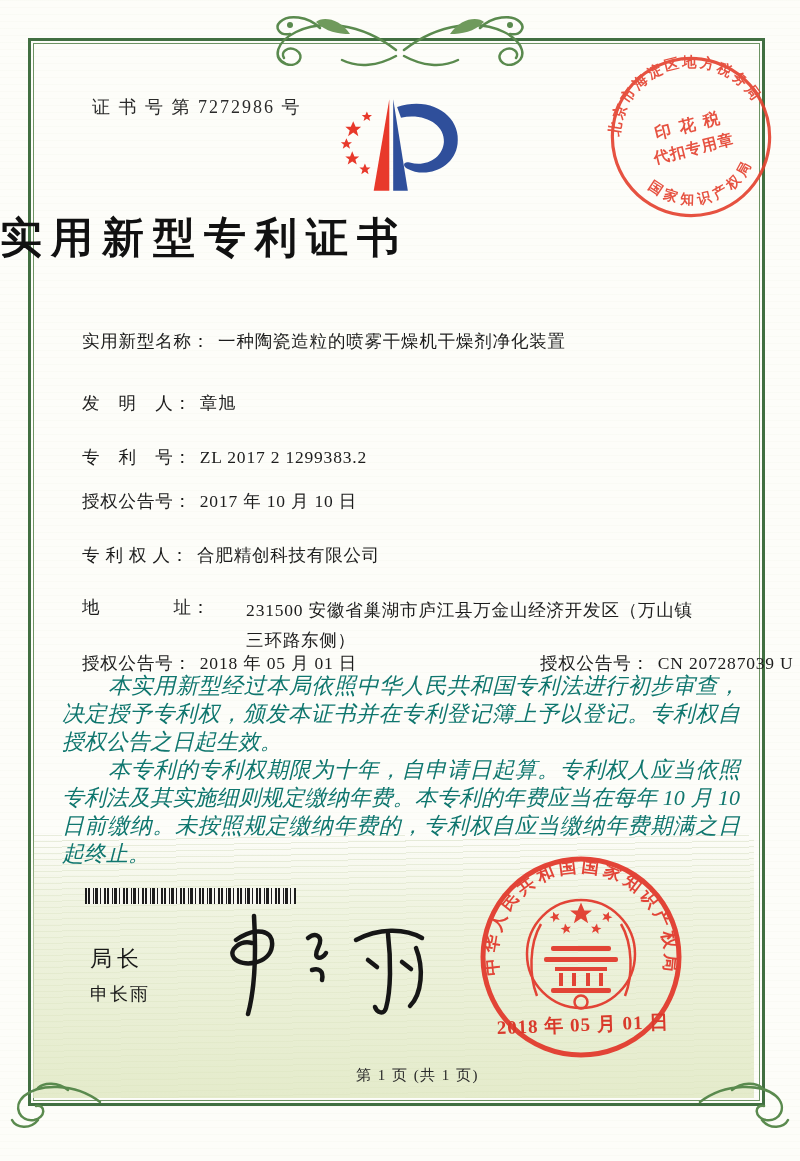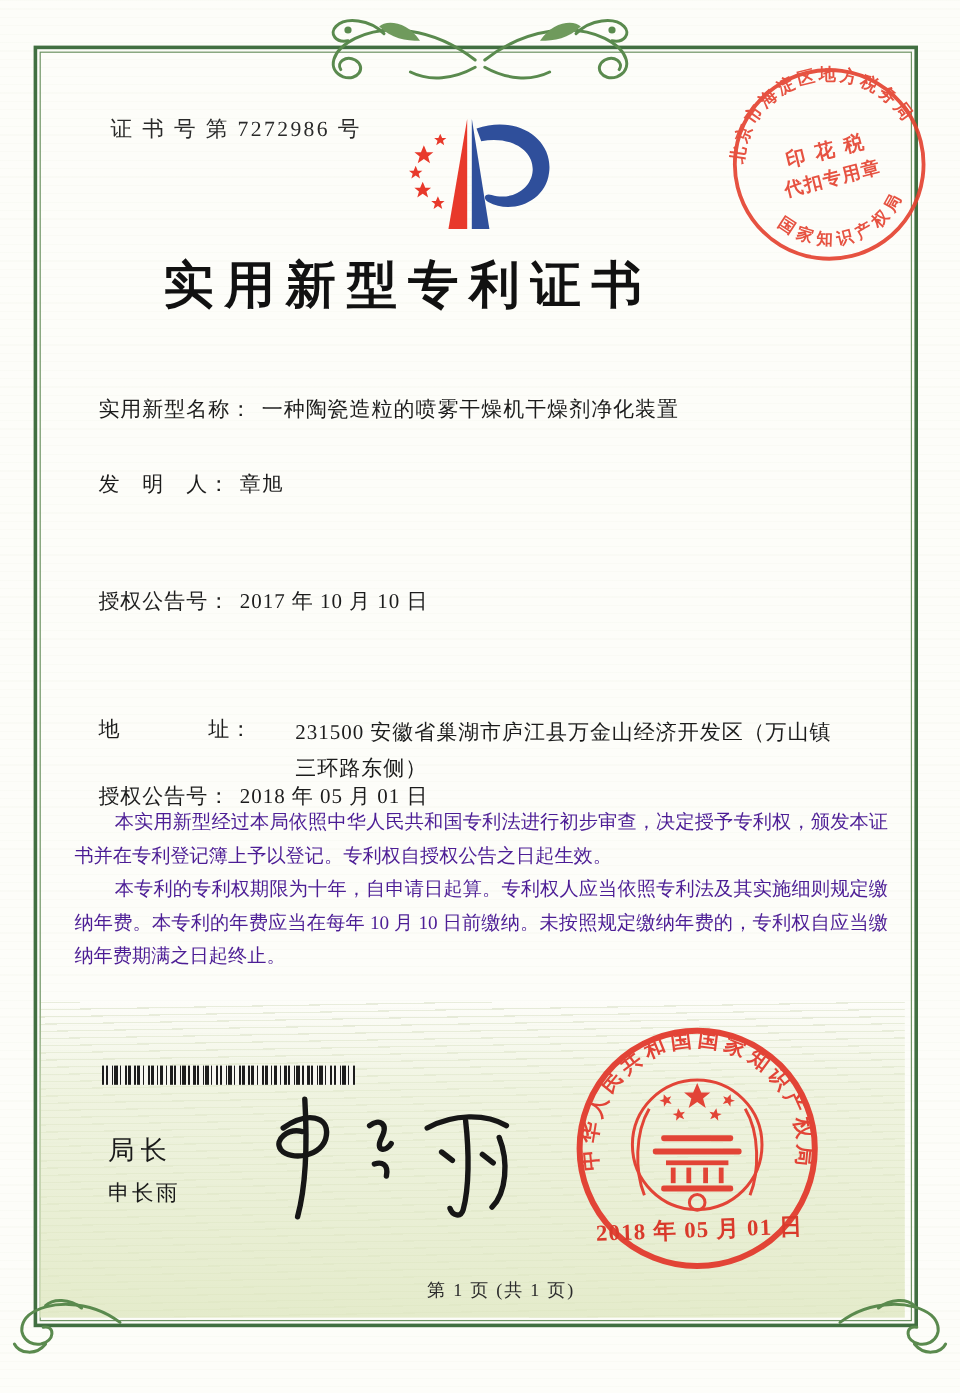"实用新型专利证书" .title { text-align: center -> left }
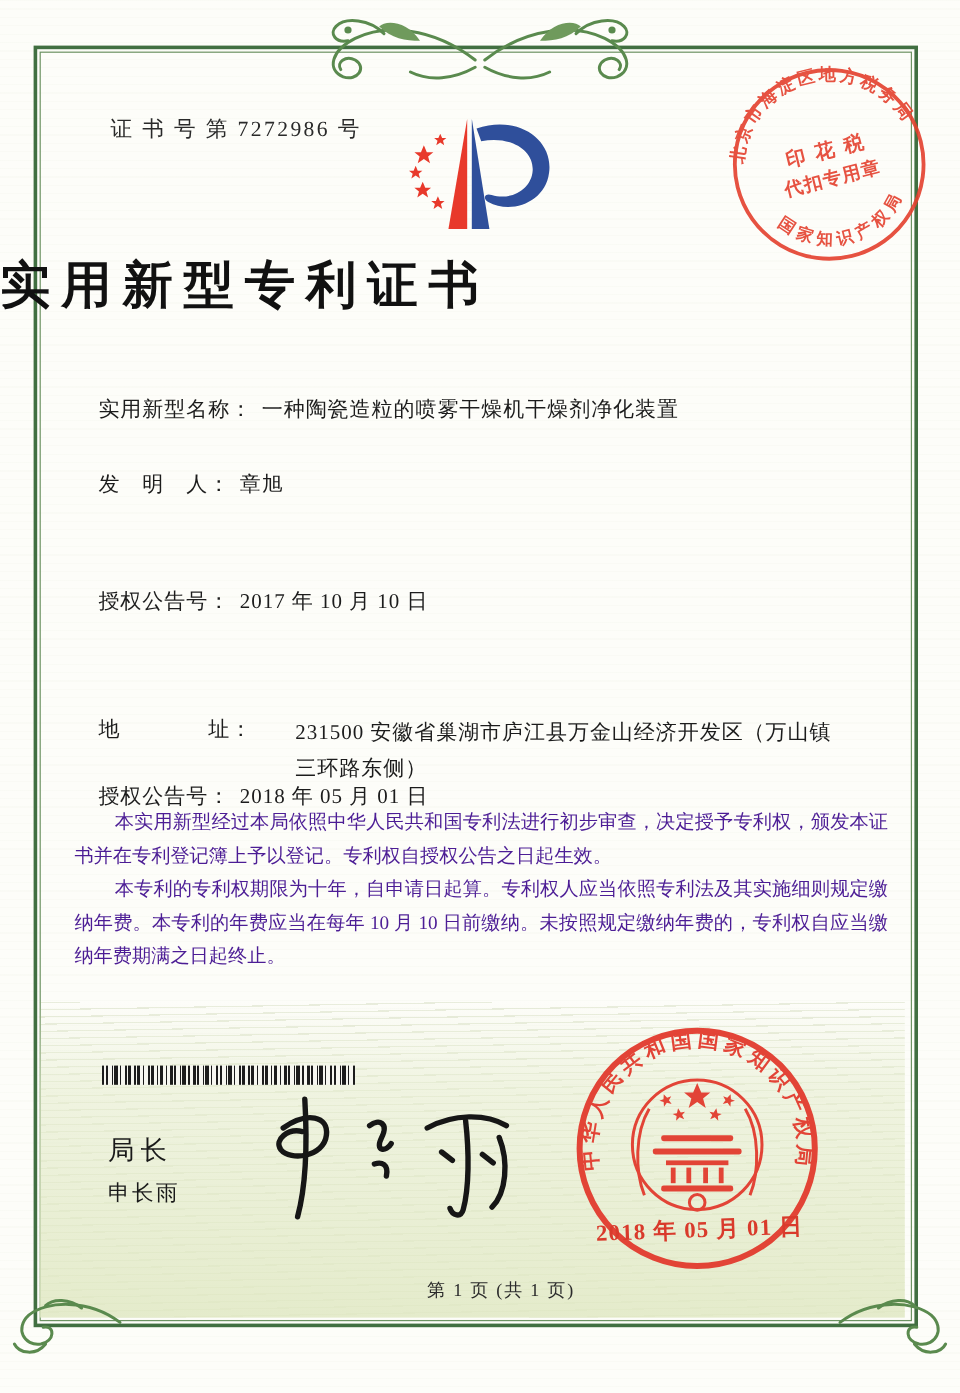"专 利 号： ZL 2017" div.field { html: none -> <div> <span>专 利 号：</span><span>ZL 2017 2 1299383.2</span> </div> }
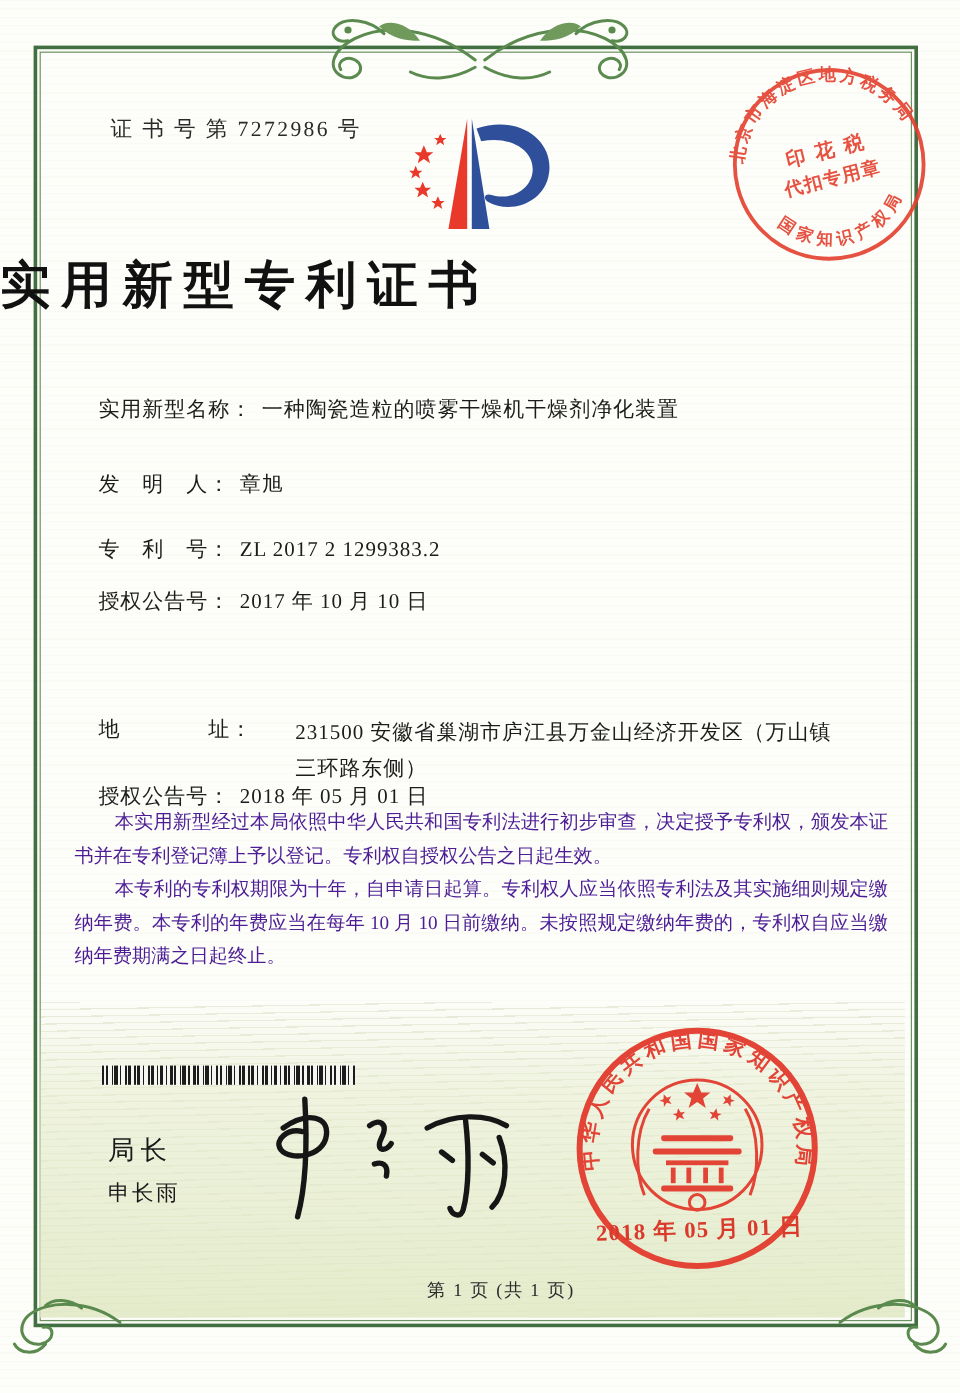"专 利 权 人： 合肥精创科技有限公司" div.field { html: none -> <div> <span>专 利 权 人：</span><span>合肥精创科技有限公司</span> </div> }
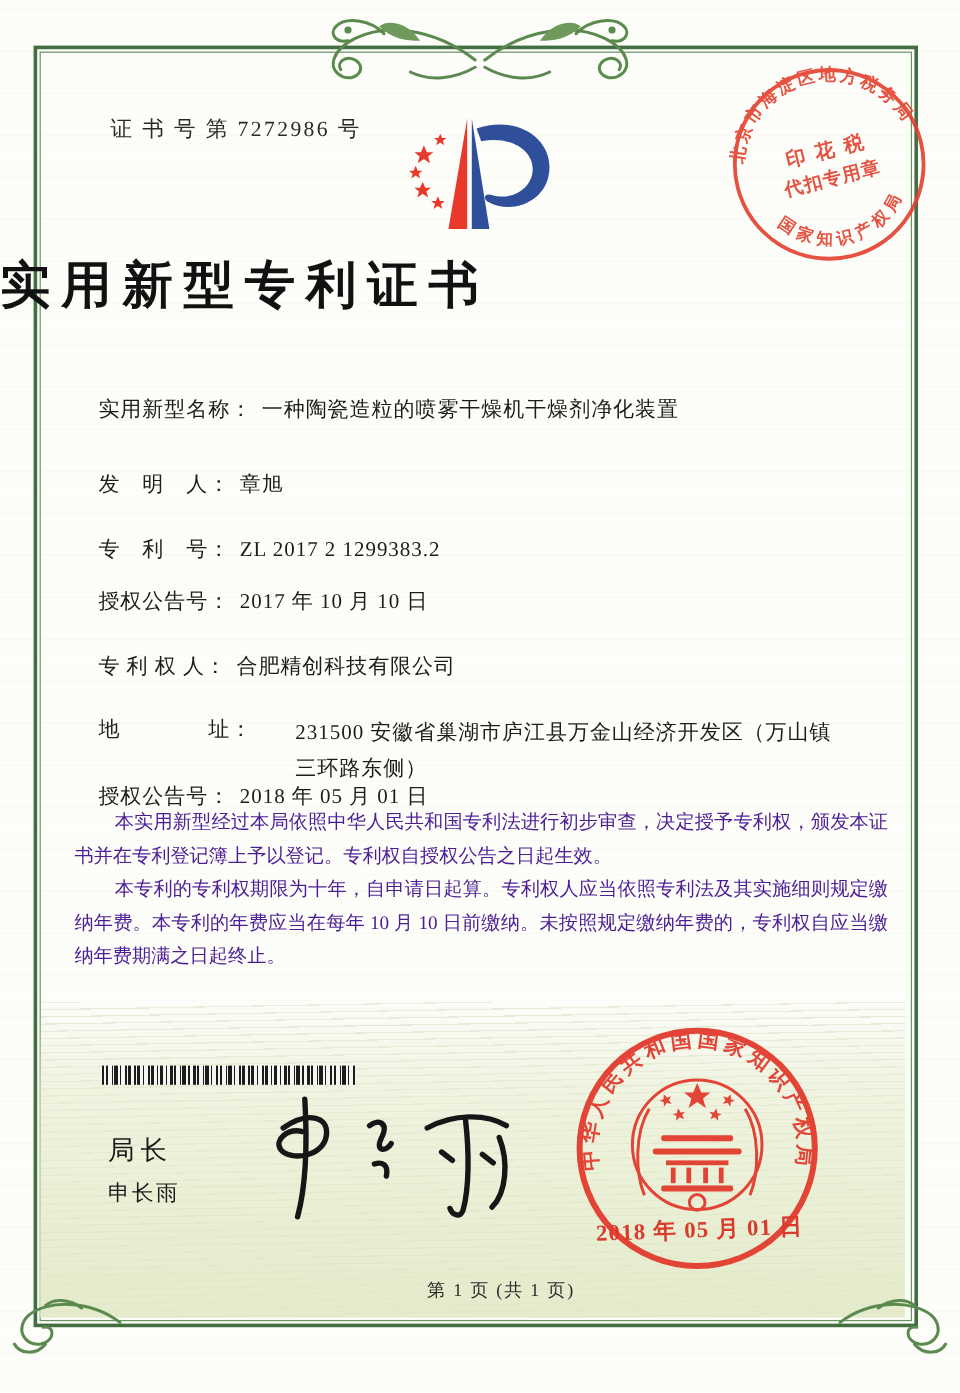"授权公告号： CN 207287039 U" span.grant-no { html: none -> <span><span>授权公告号：</span><span>CN 207287039 U</span></span> }
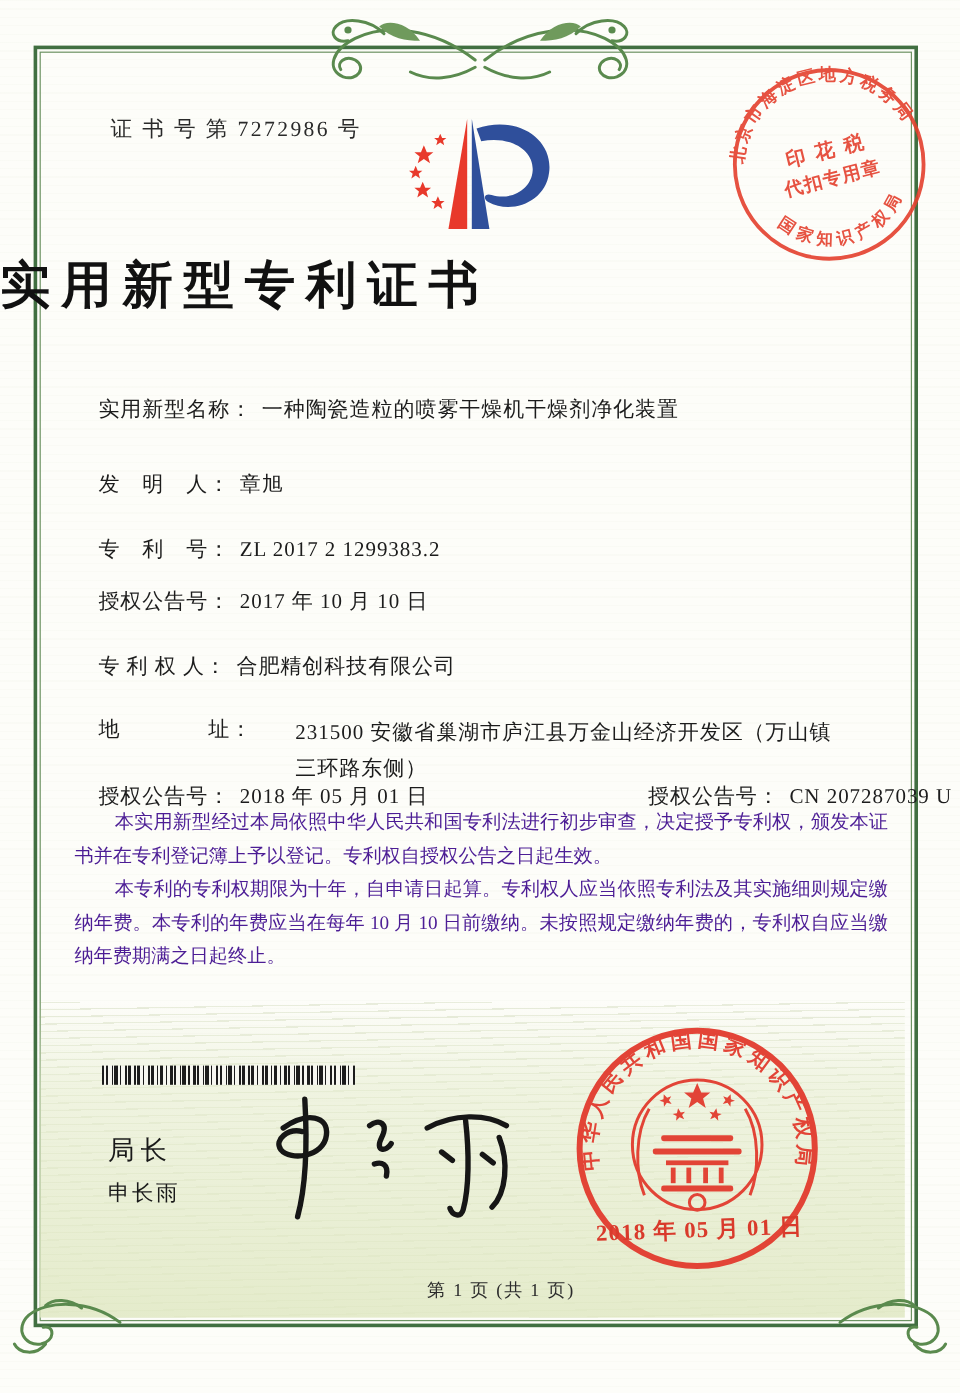"本实用新型经过本局依照中华人民共和国专利法进行初步审查，决定授予专利权，颁发本证" .paras { color: #4c1d95 -> #0f766e; font-size: 16px -> 22px; font-style: none -> italic }
